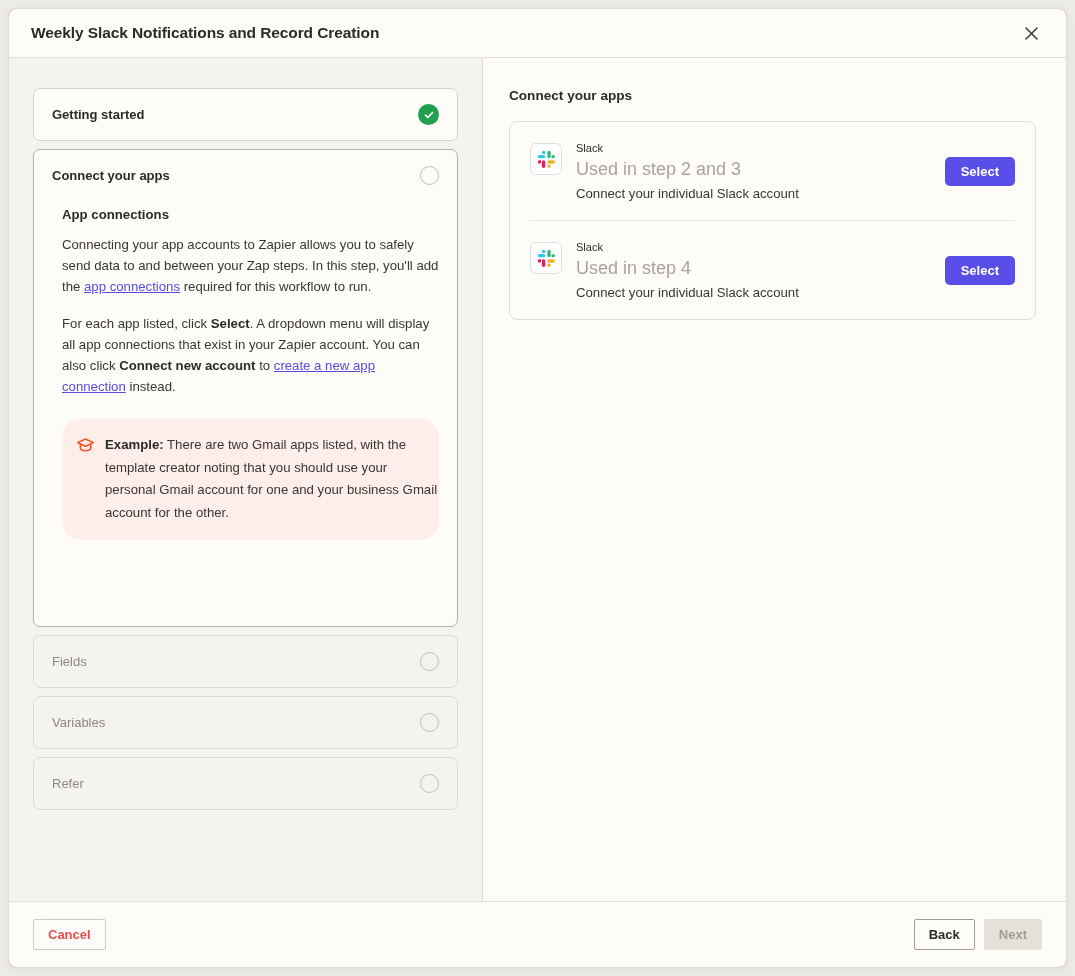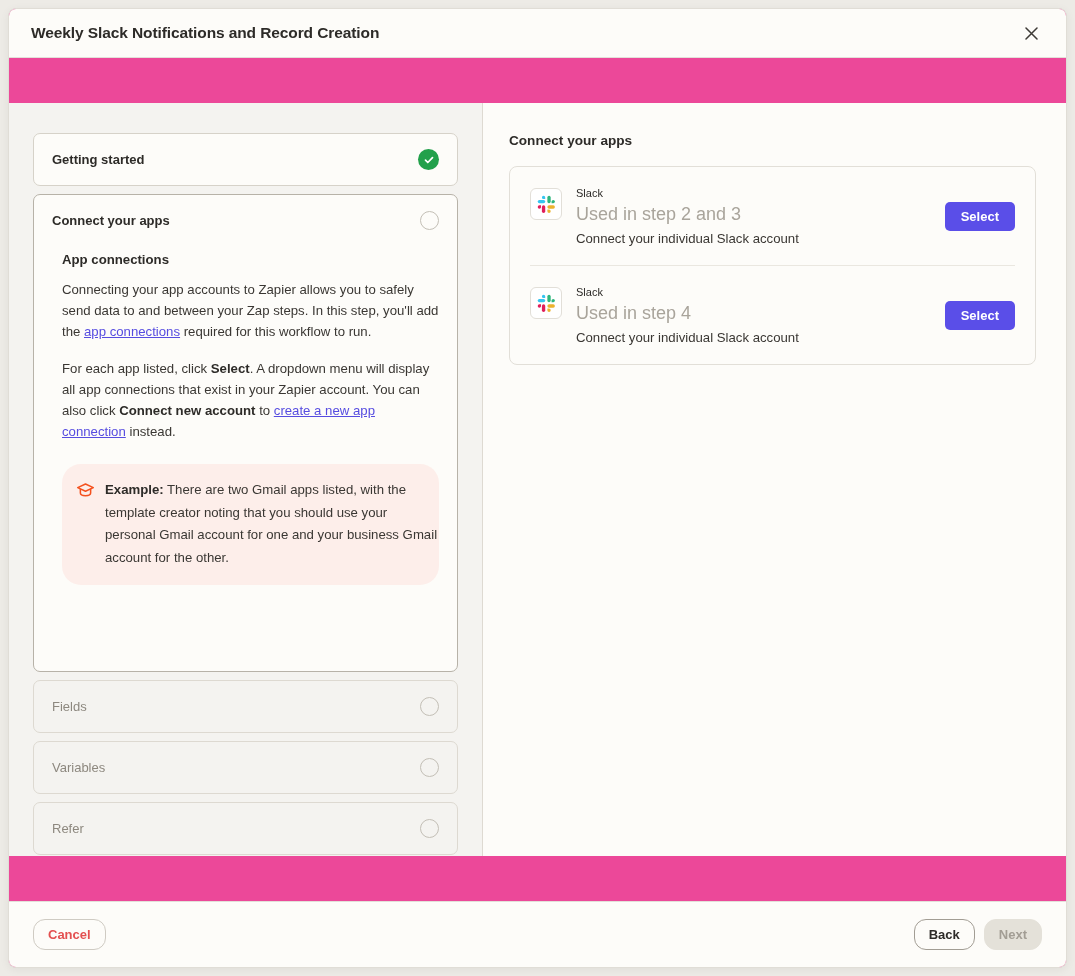"Weekly Slack Notifications and Record" .modal { gap: 45px -> none }
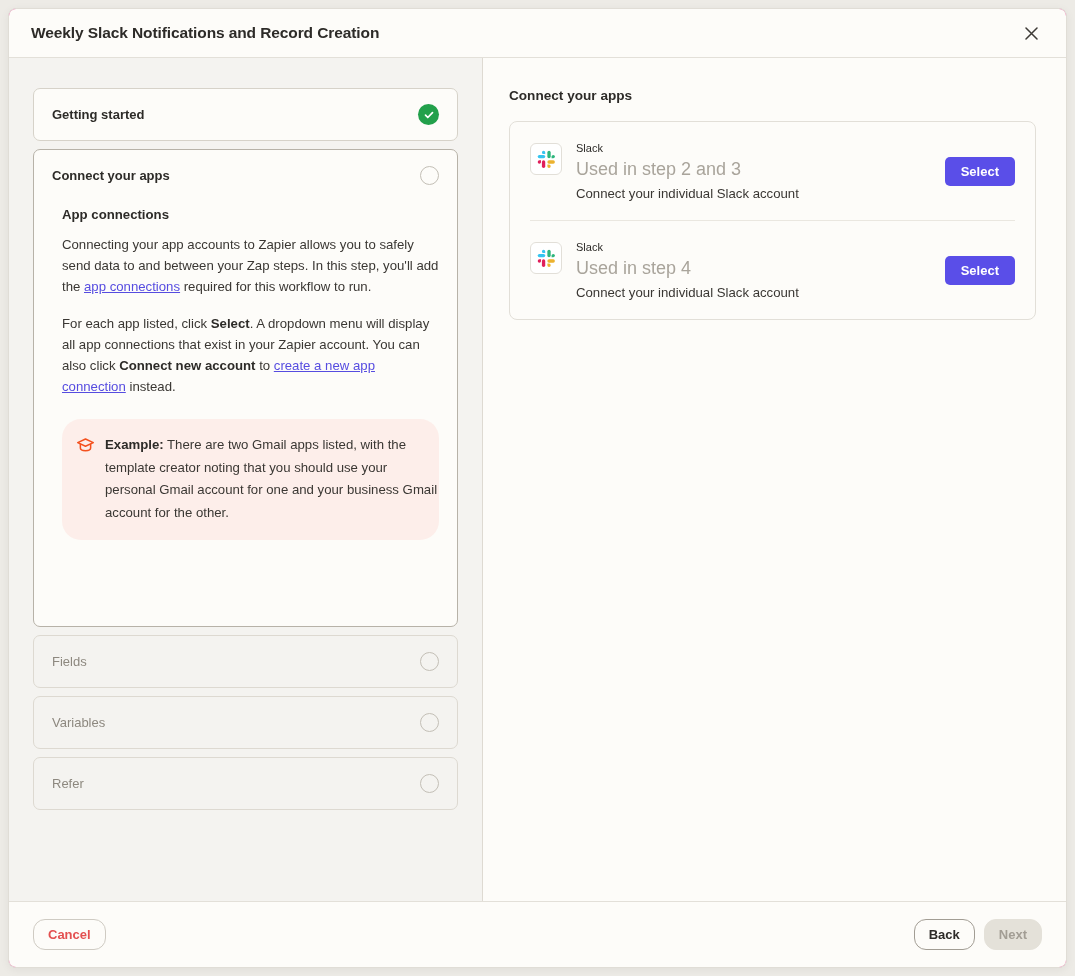"Cancel" .btn { border-radius: 12px -> 2px }
